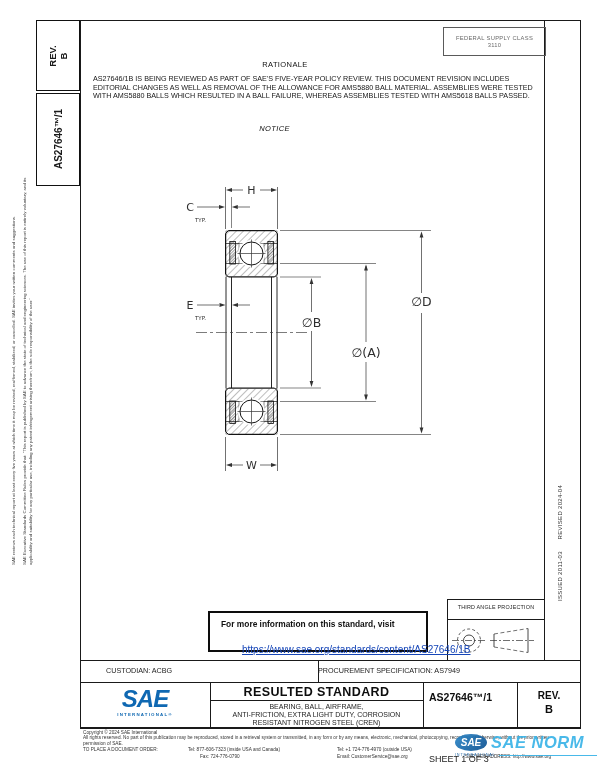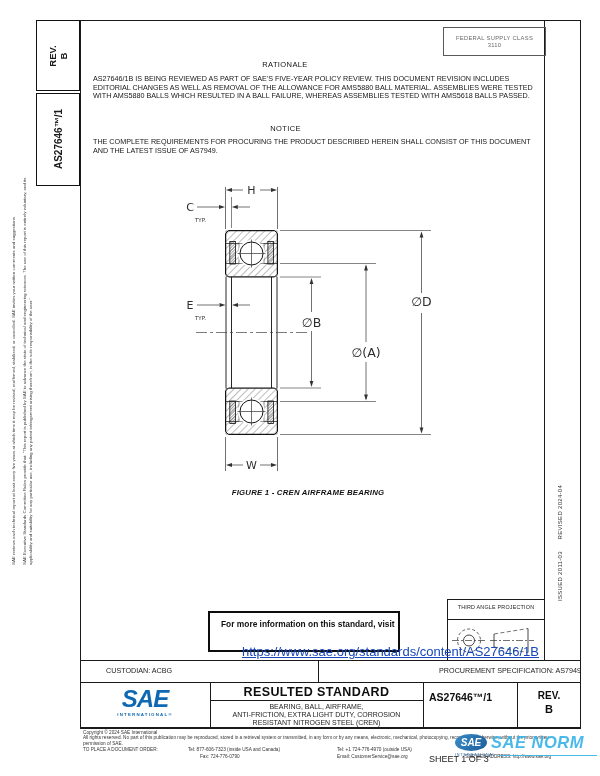"NOTICE" div.abs { font-style: none -> italic; left: 80px -> 69px }
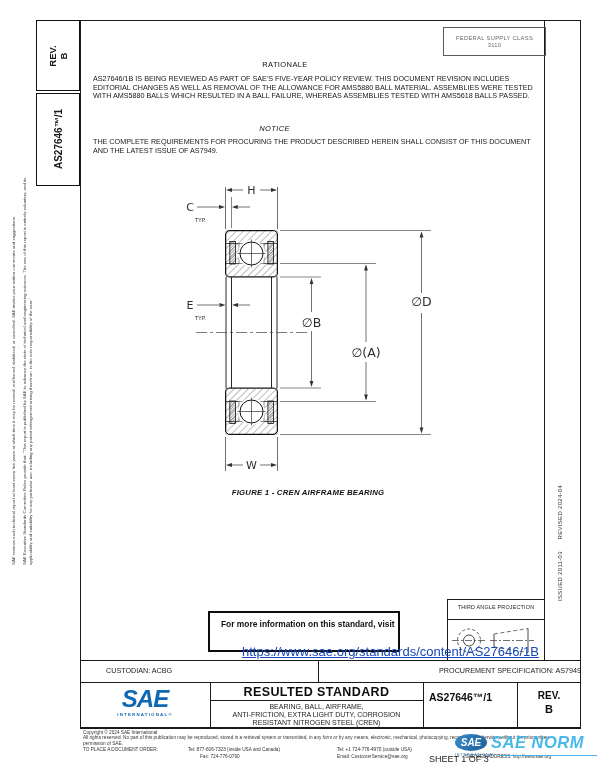"THE COMPLETE REQUIREMENTS FOR PROCURING" div.abs { html: <div>THE COMPLETE REQUIREMENTS FOR PROCURING THE PRODUCT DESCRIBED HEREIN SHALL CONSIST OF THIS DOCUMENT AND THE LATEST ISSUE OF AS7949.</div> -> none }
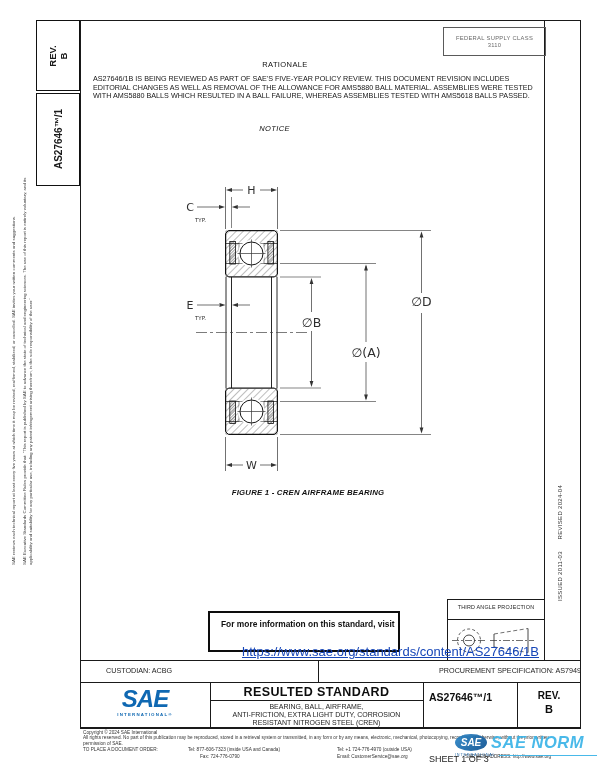"FIGURE 1 - CREN AIRFRAME" div.abs { html: <div>FIGURE 1 - CREN AIRFRAME BEARING</div> -> none }
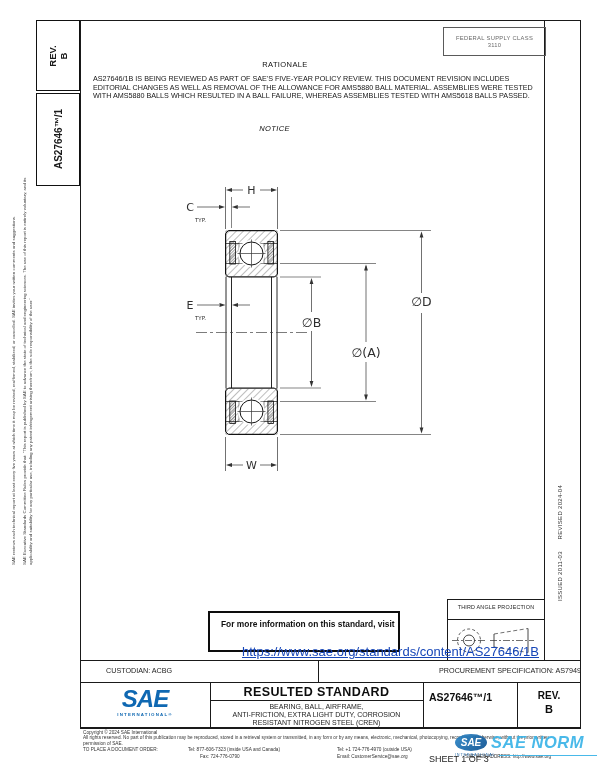"For more information on this" .infobox { width: 192px -> 220px }
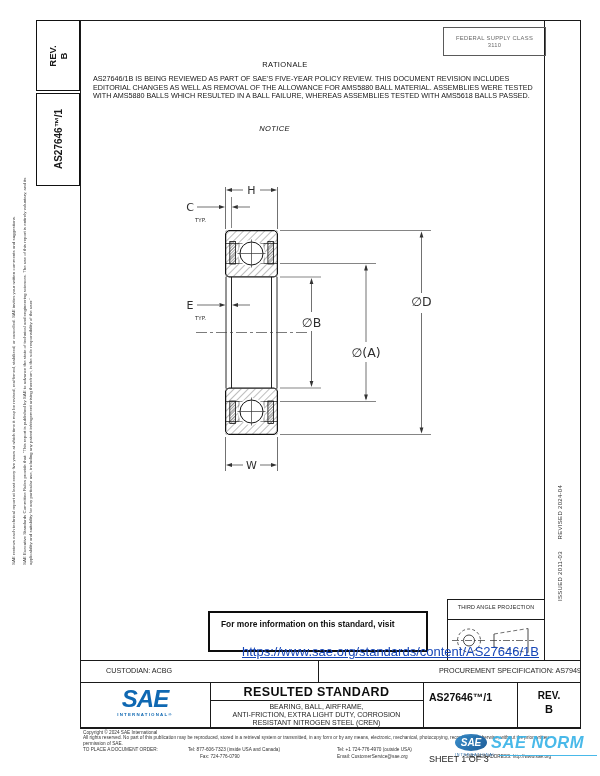"https://www.sae.org/standards/content/AS" .infobox .t2 { font-size: 13px -> 10px }
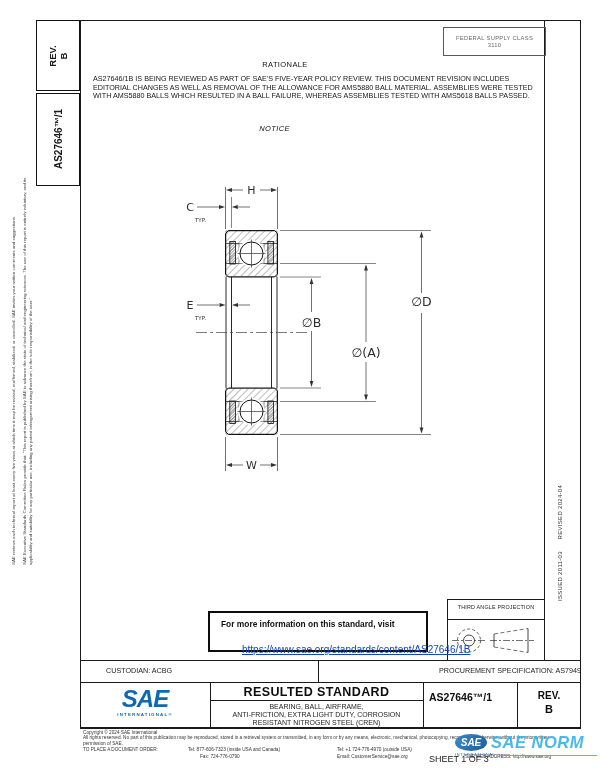"PROCUREMENT SPECIFICATION: AS7949" div.tb-cell { text-align: right -> left }
